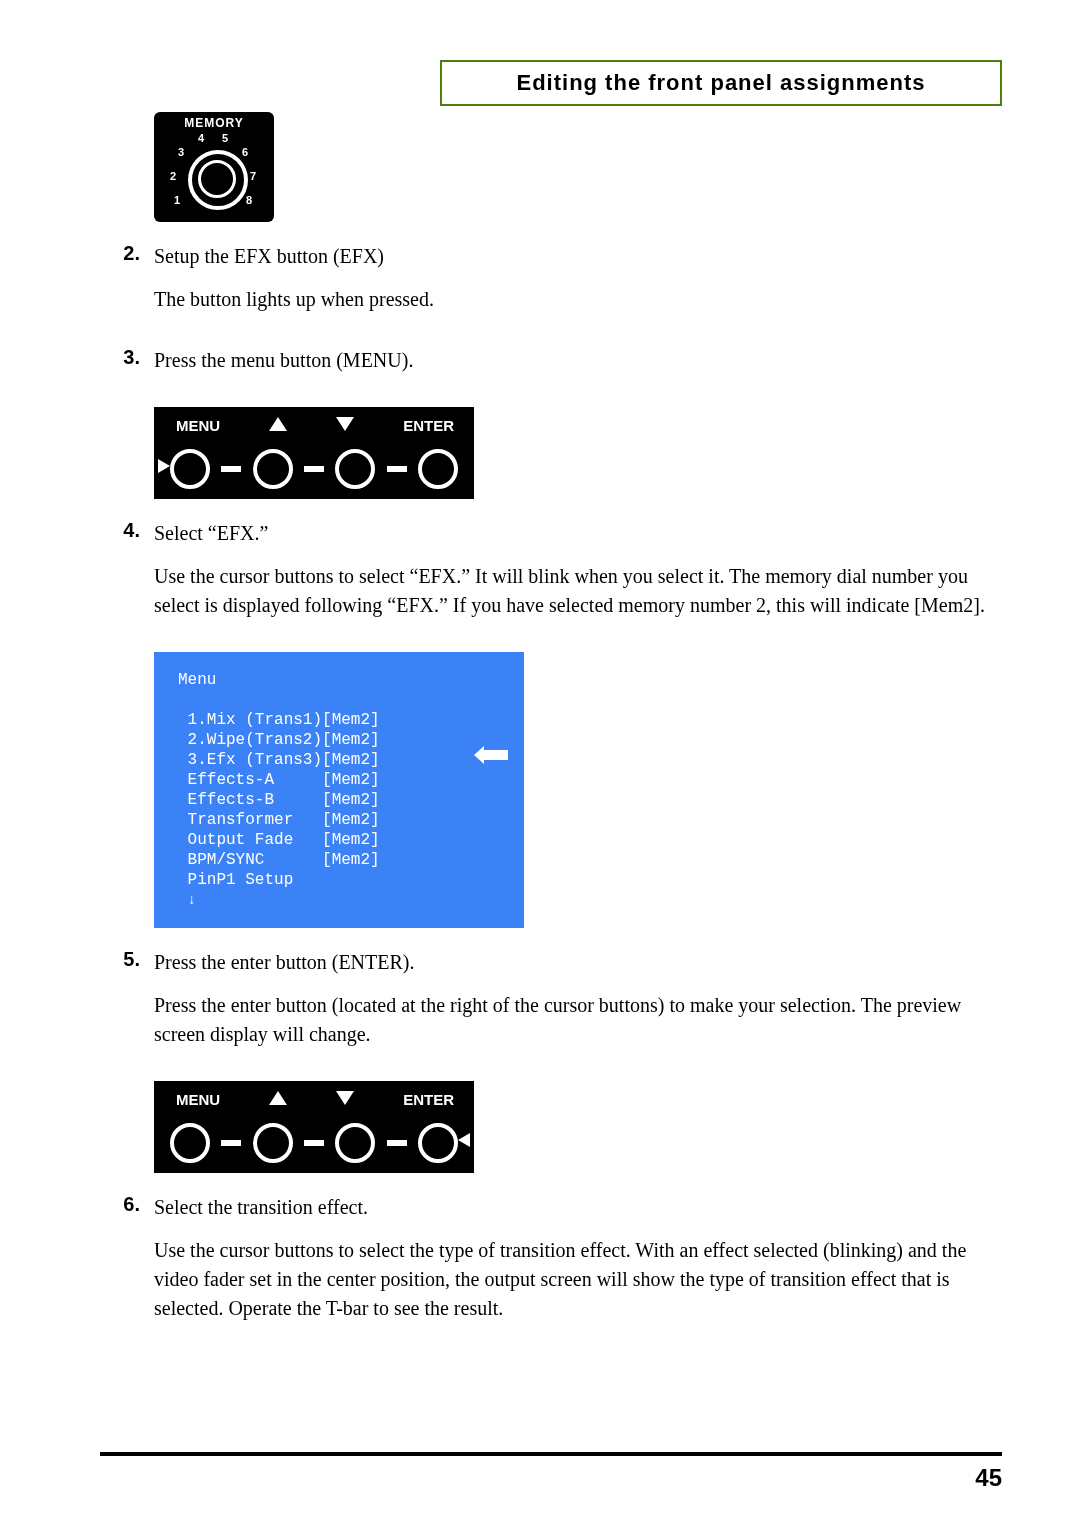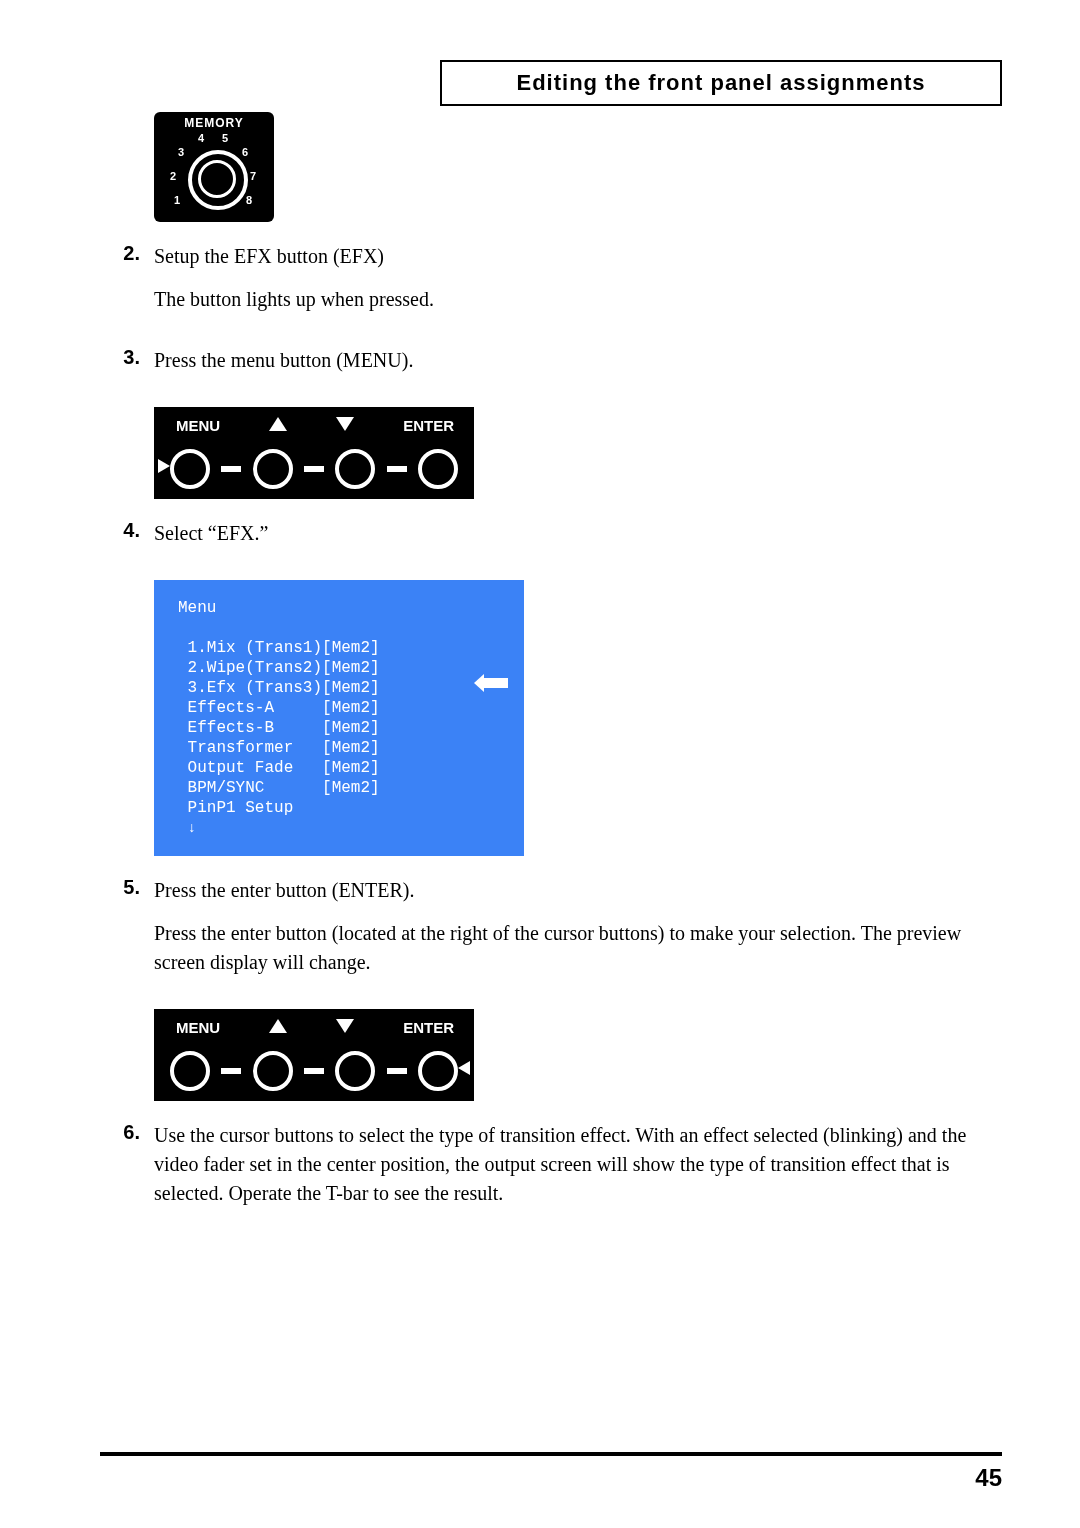"Editing the front panel assignments" .header-box { border: 2px solid #000000 -> 2px solid #4d7c0f }
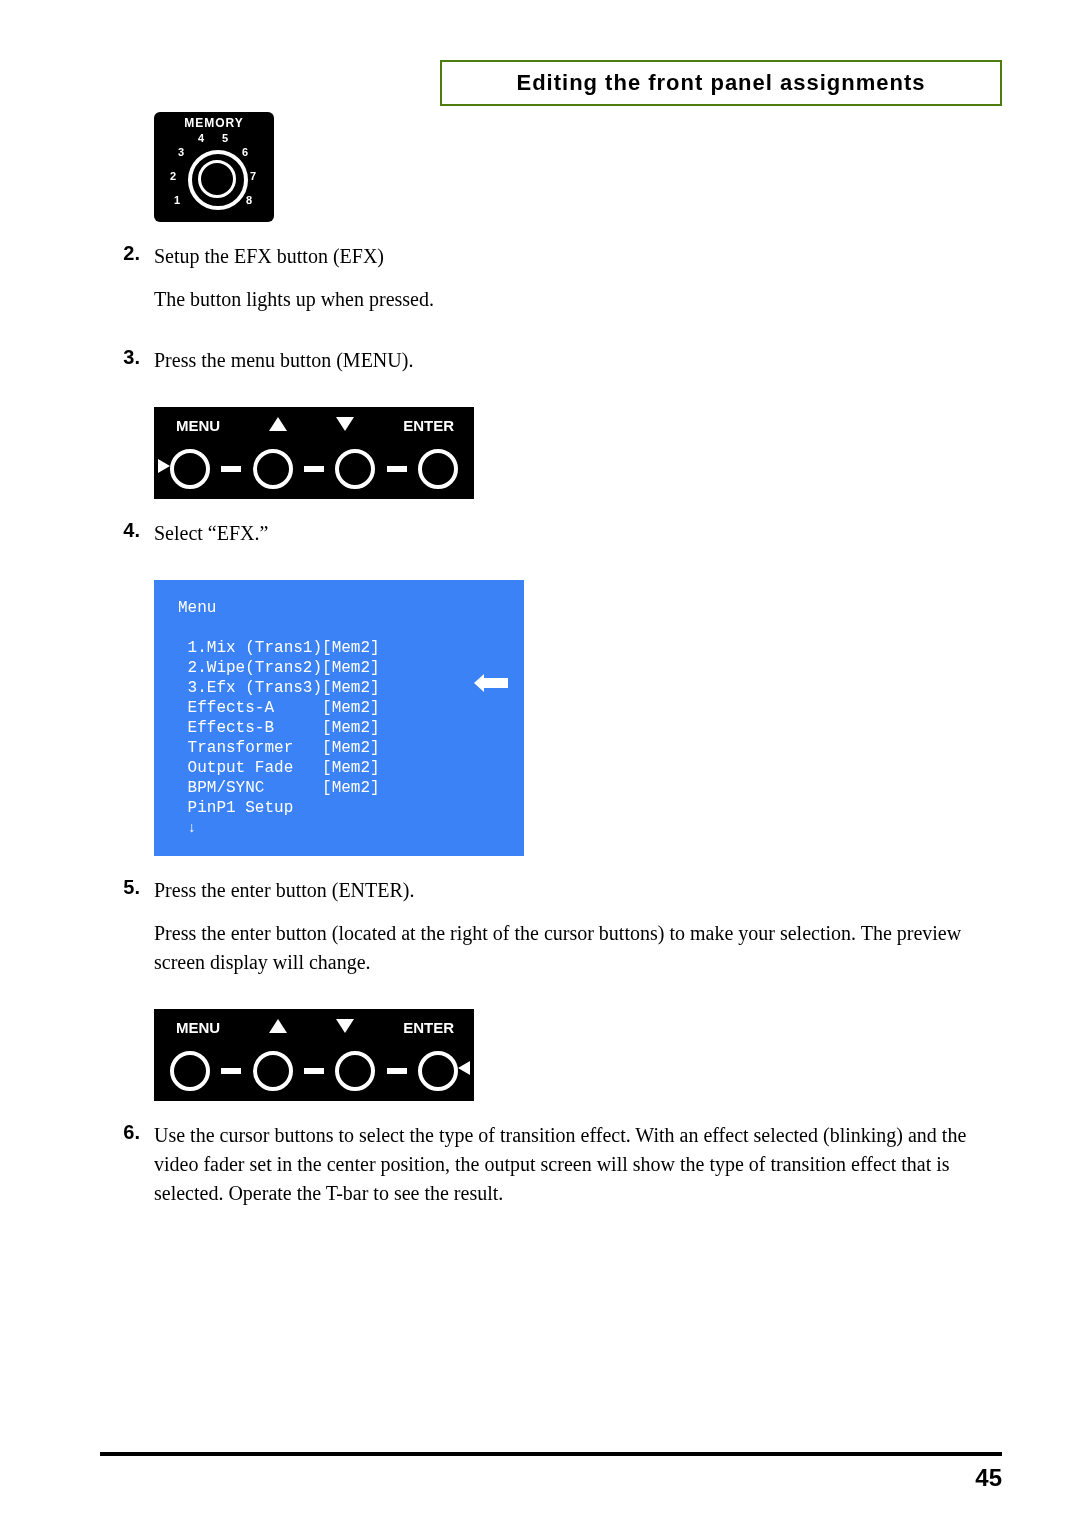"Use the cursor buttons to select “EFX.”" p { html: none -> <p>Use the cursor buttons to select “EFX.” It will blink when you select it. The memory dial number you select is displayed following “EFX.” If you have selected memory number 2, this will indicate [Mem2].</p> }
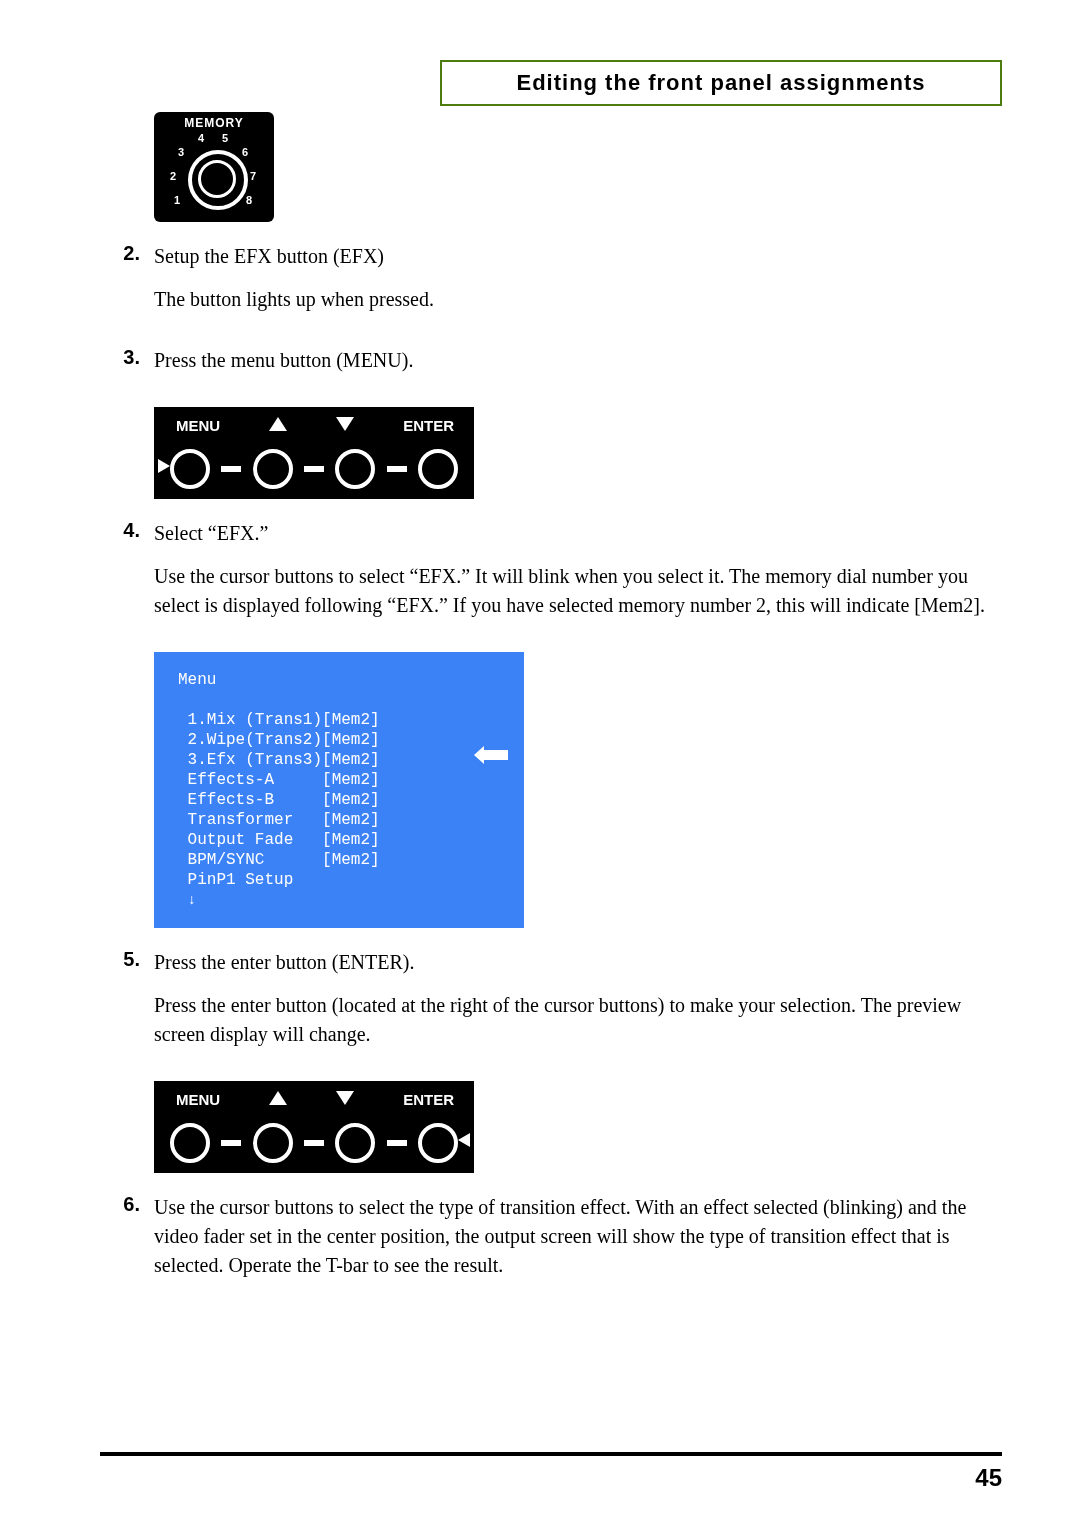"Select the transition effect." p.step-title { html: none -> <p>Select the transition effect.</p> }
